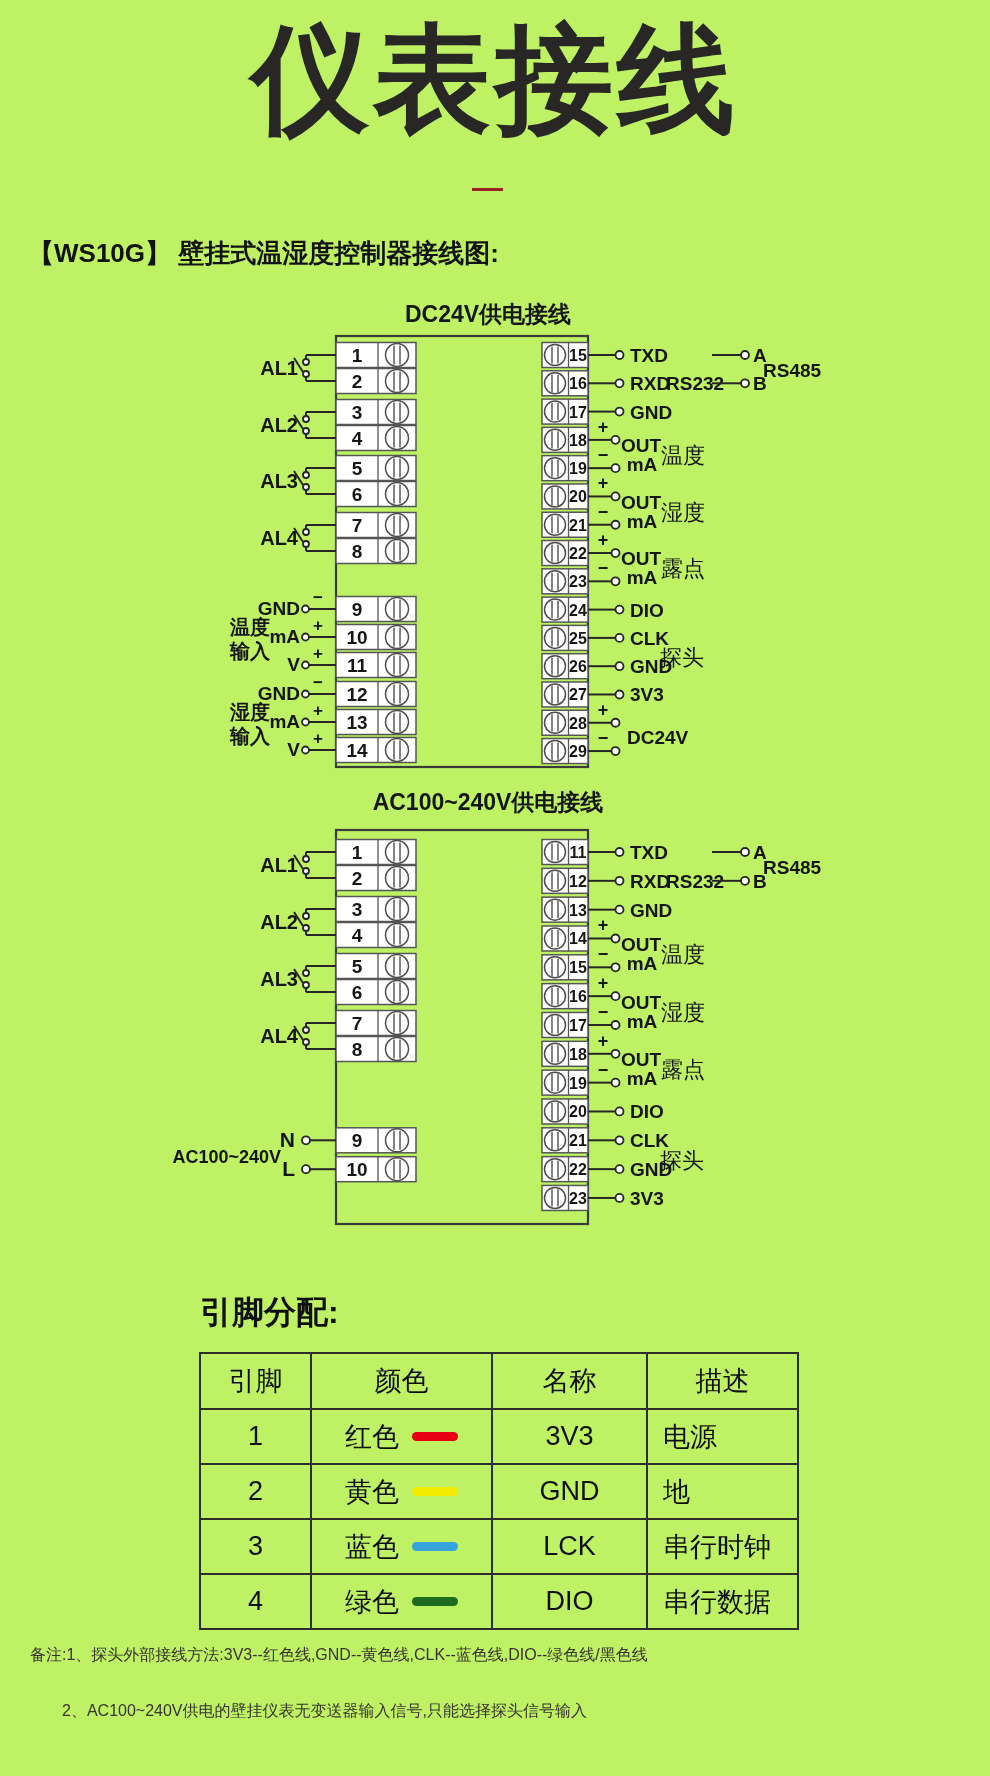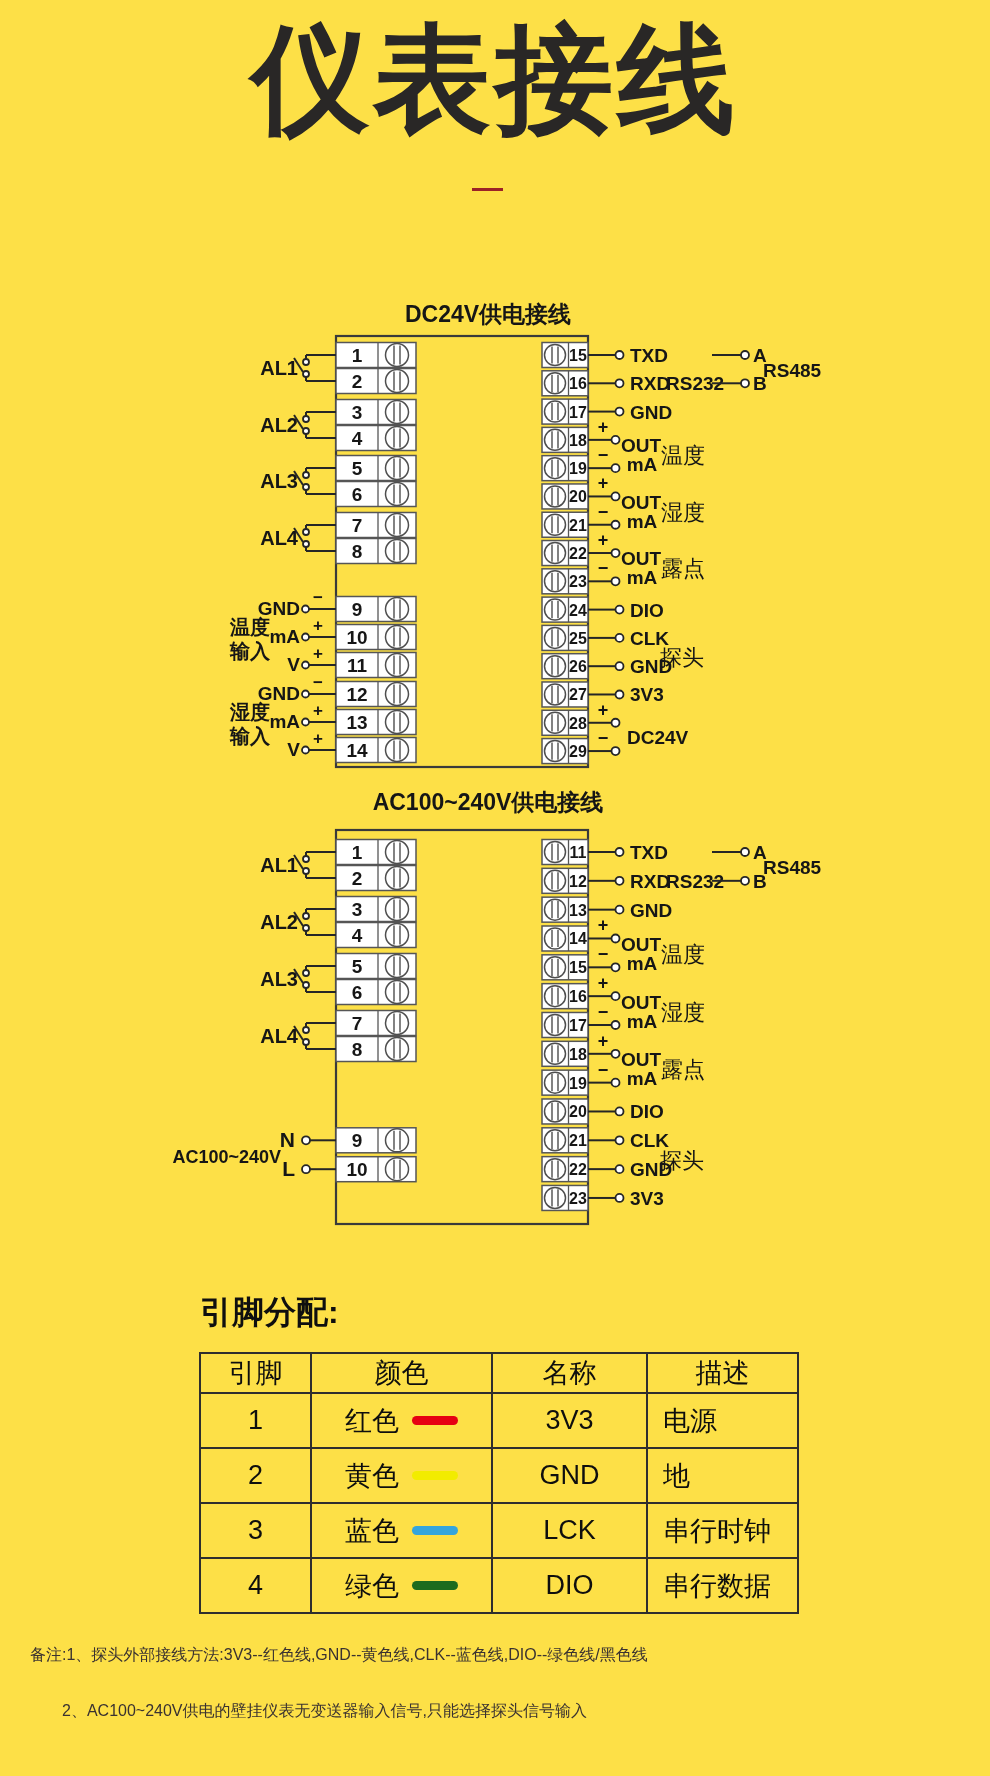"仪表接线" .page { background: #fde047 -> #bef264 }
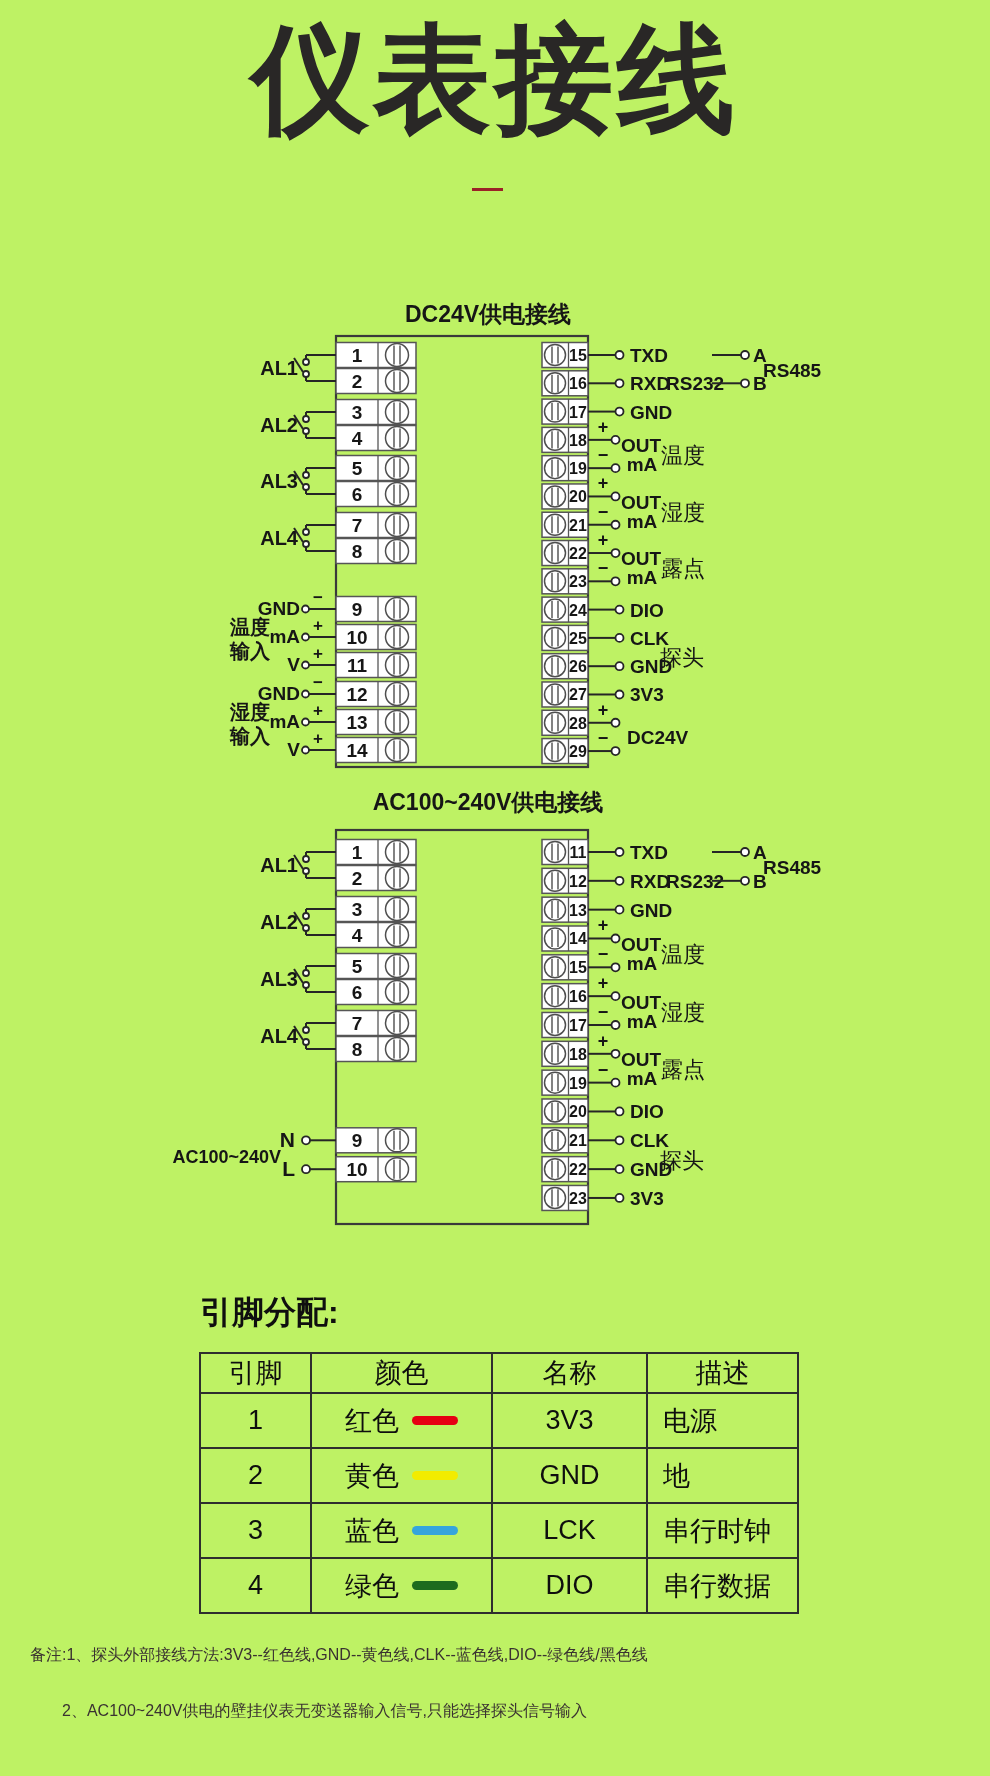"【WS10G】 壁挂式温湿度控制器接线图:" div.subtitle { html: none -> <div>【WS10G】 壁挂式温湿度控制器接线图:</div> }
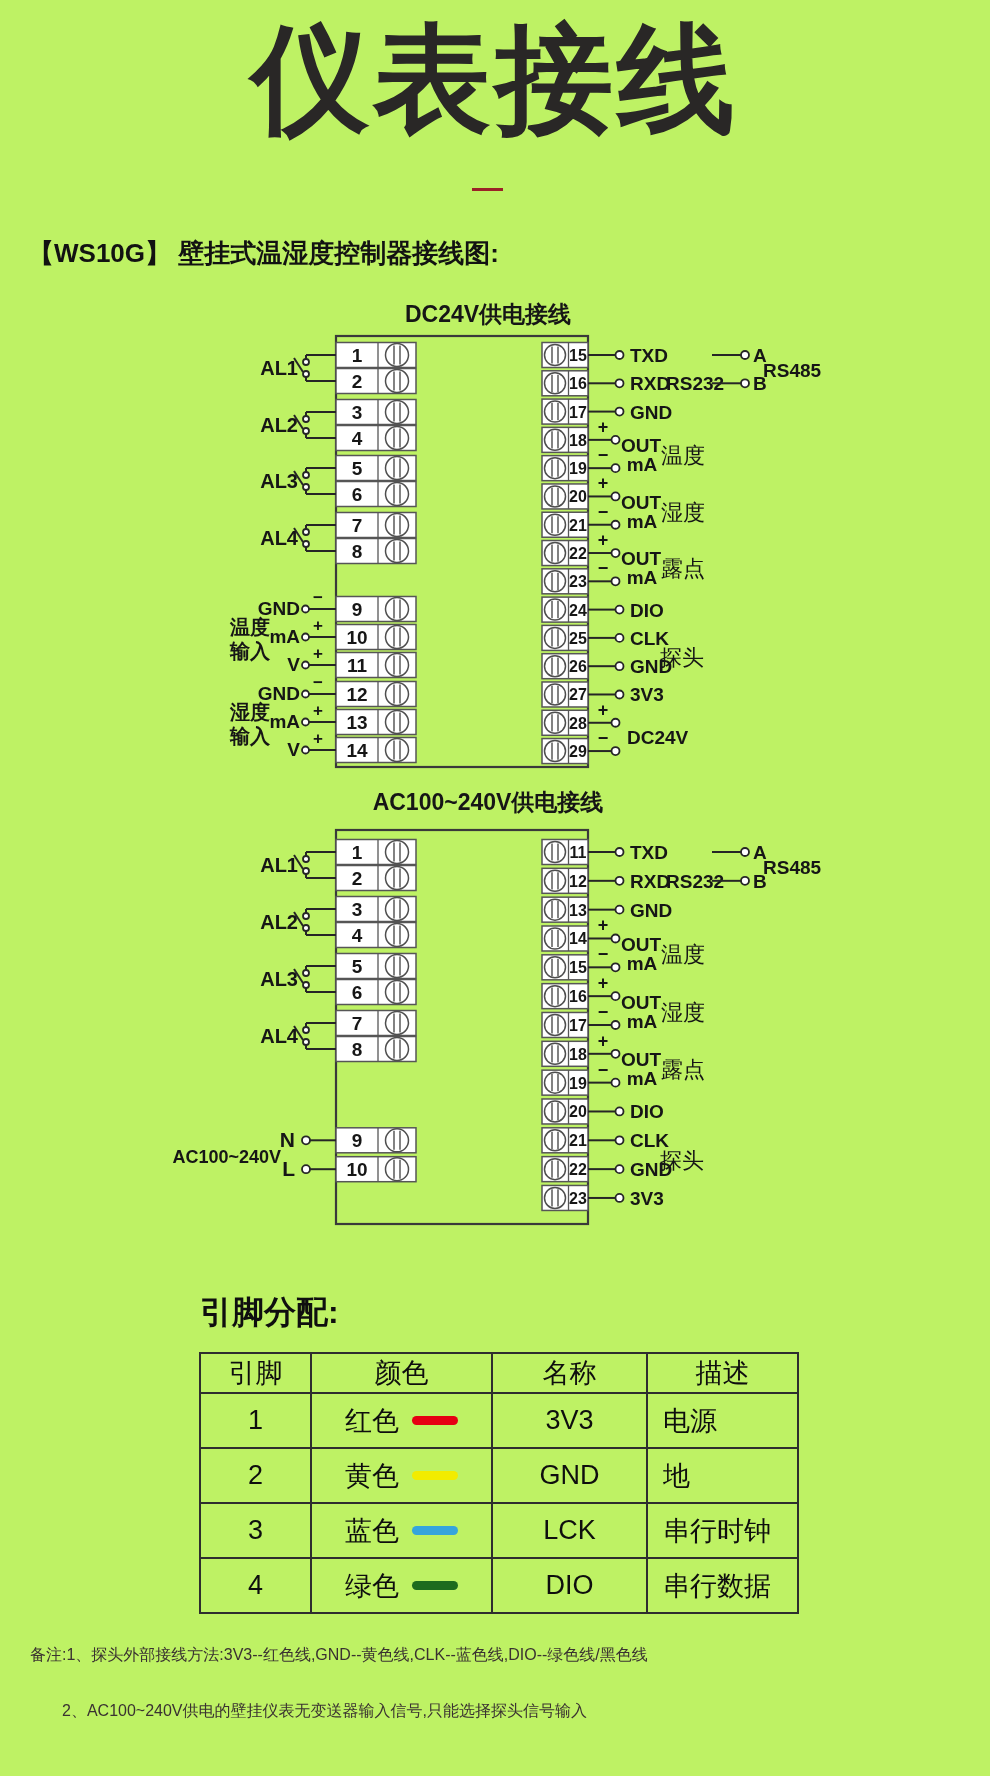"引脚" #pin-table thead tr { height: 40px -> 56px }
